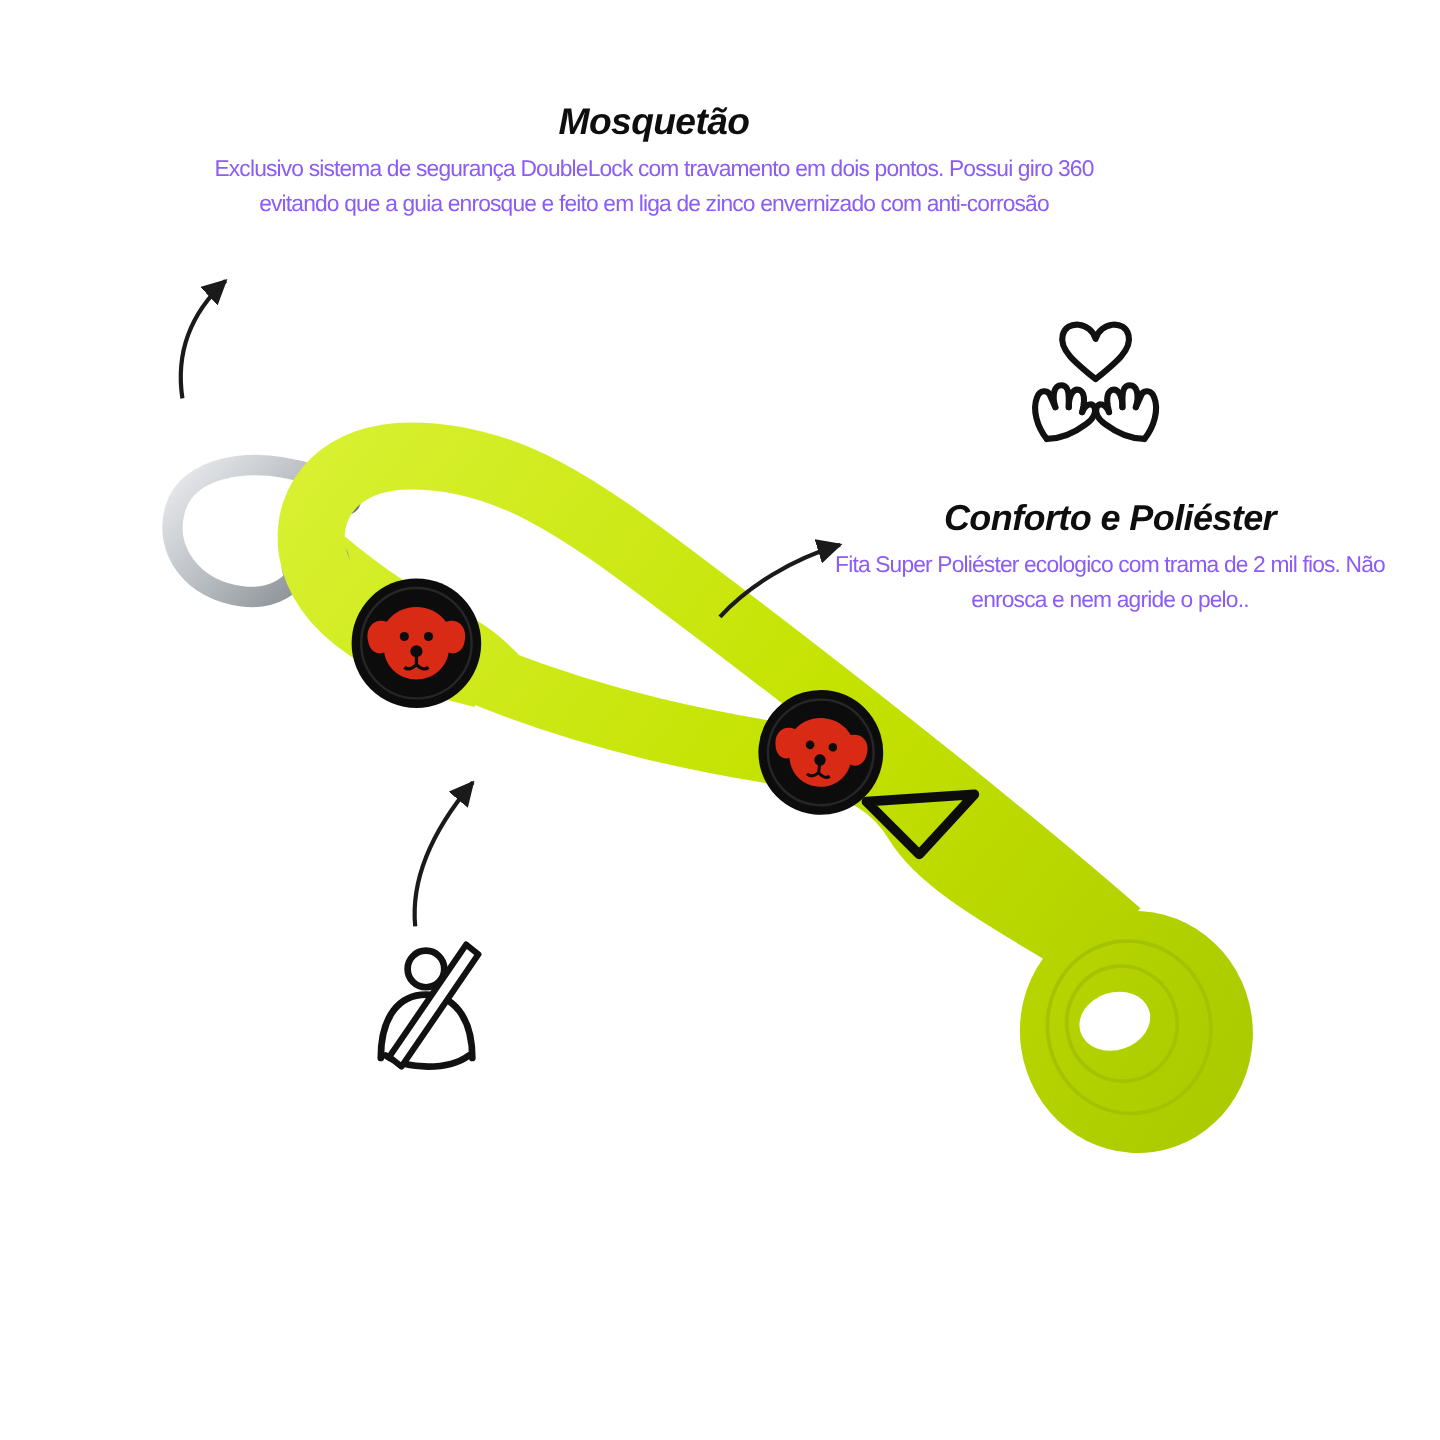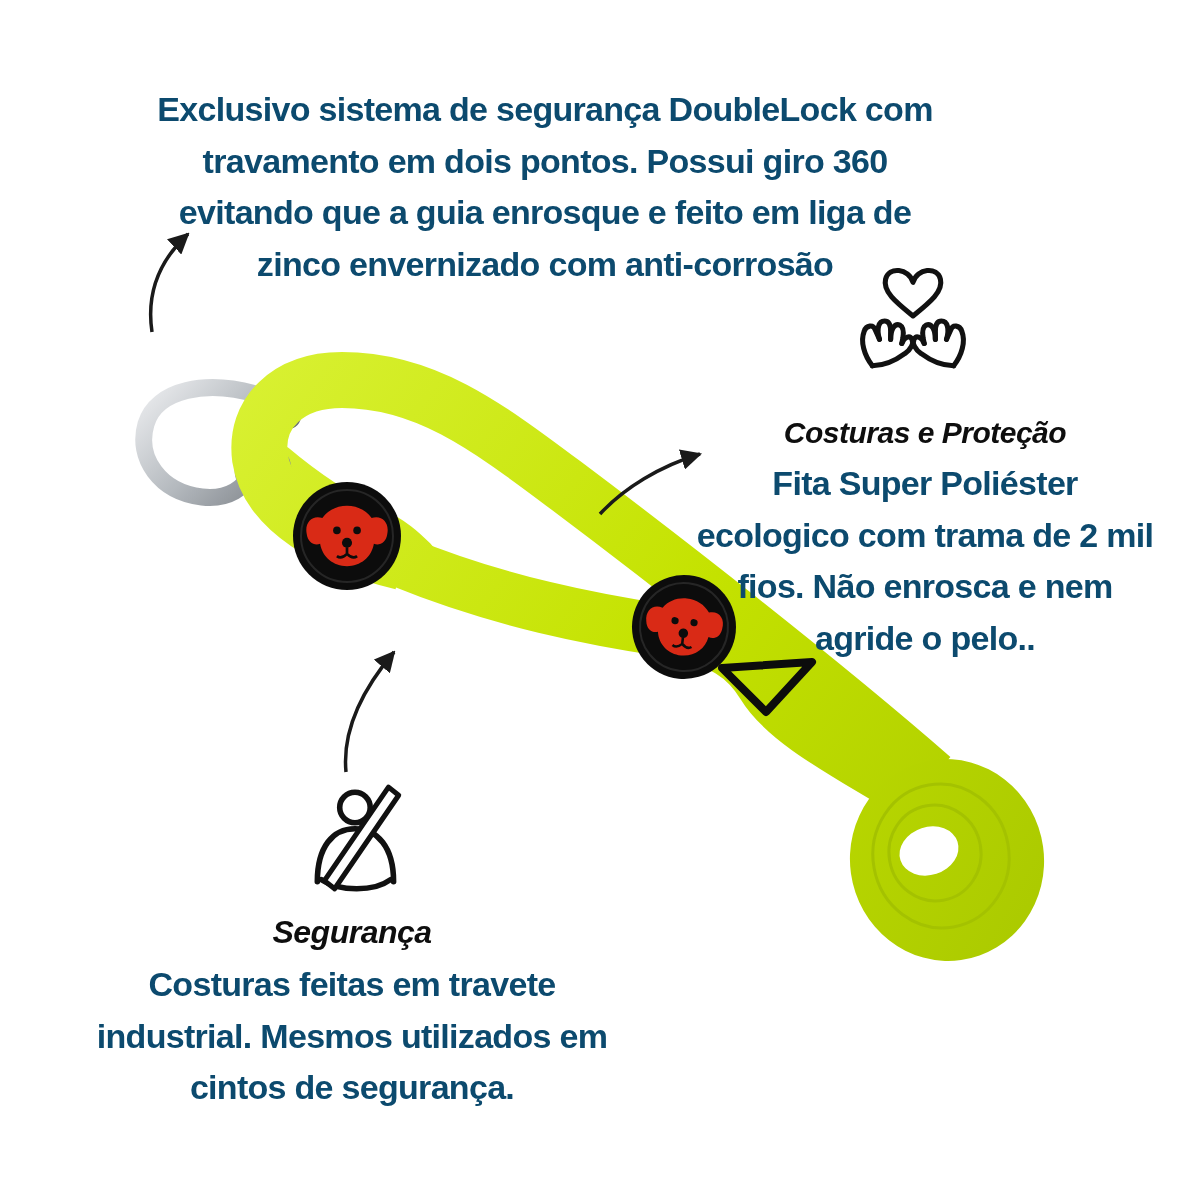"Mosquetão" h2.feature-title { html: none -> <h2>Mosquetão</h2> }
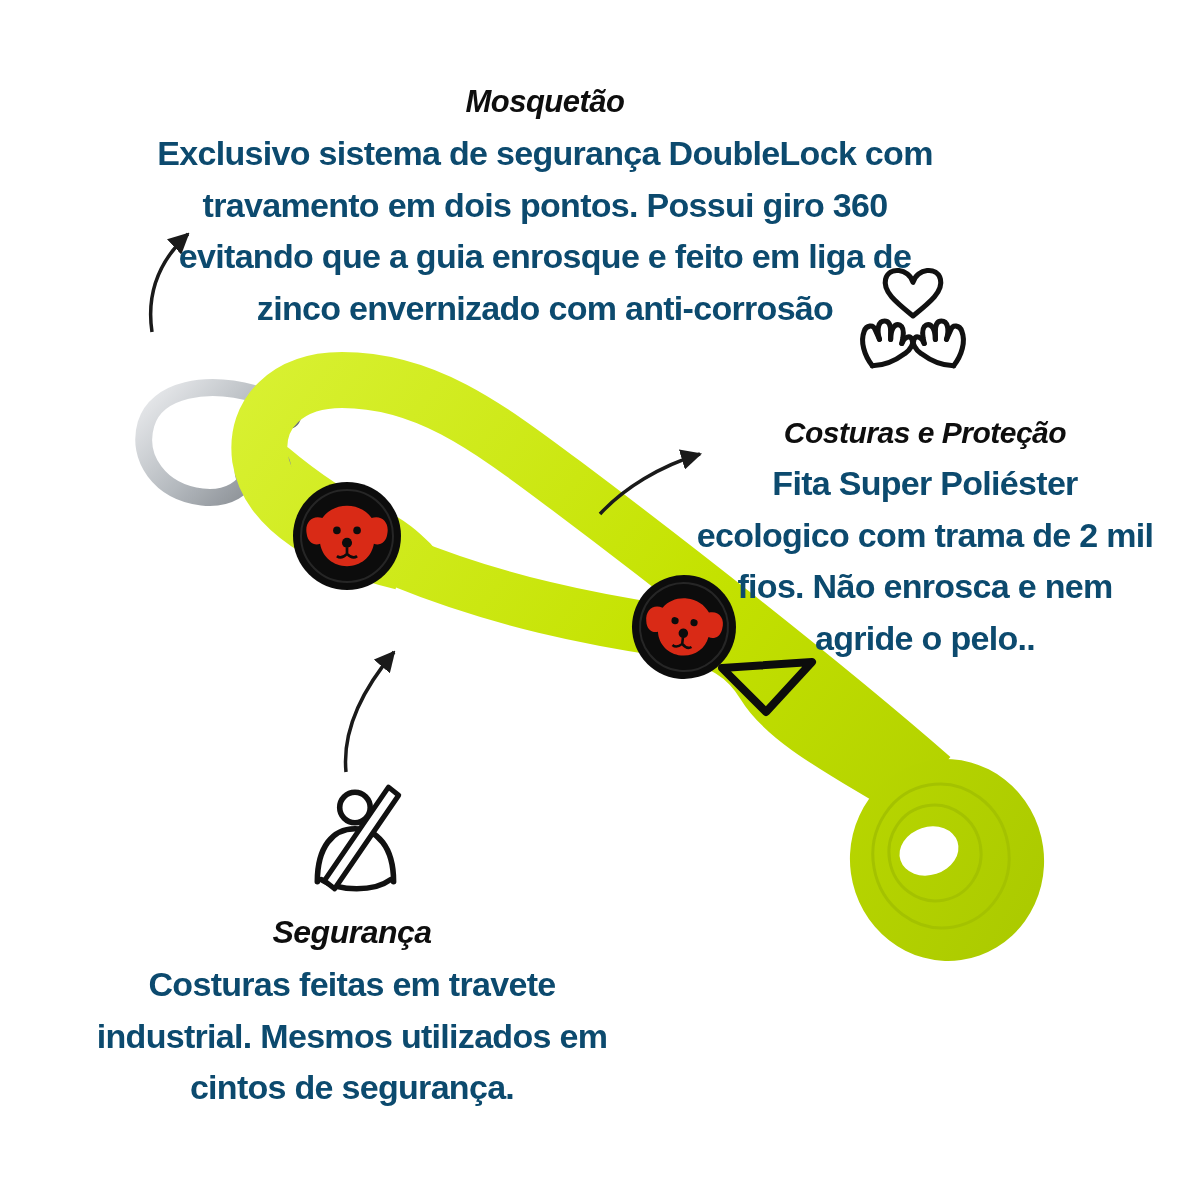"Exclusivo sistema de segurança" .feature-body { color: #0c4a6e -> #8b5cf6; font-size: 34px -> 19px; font-weight: bold -> normal }
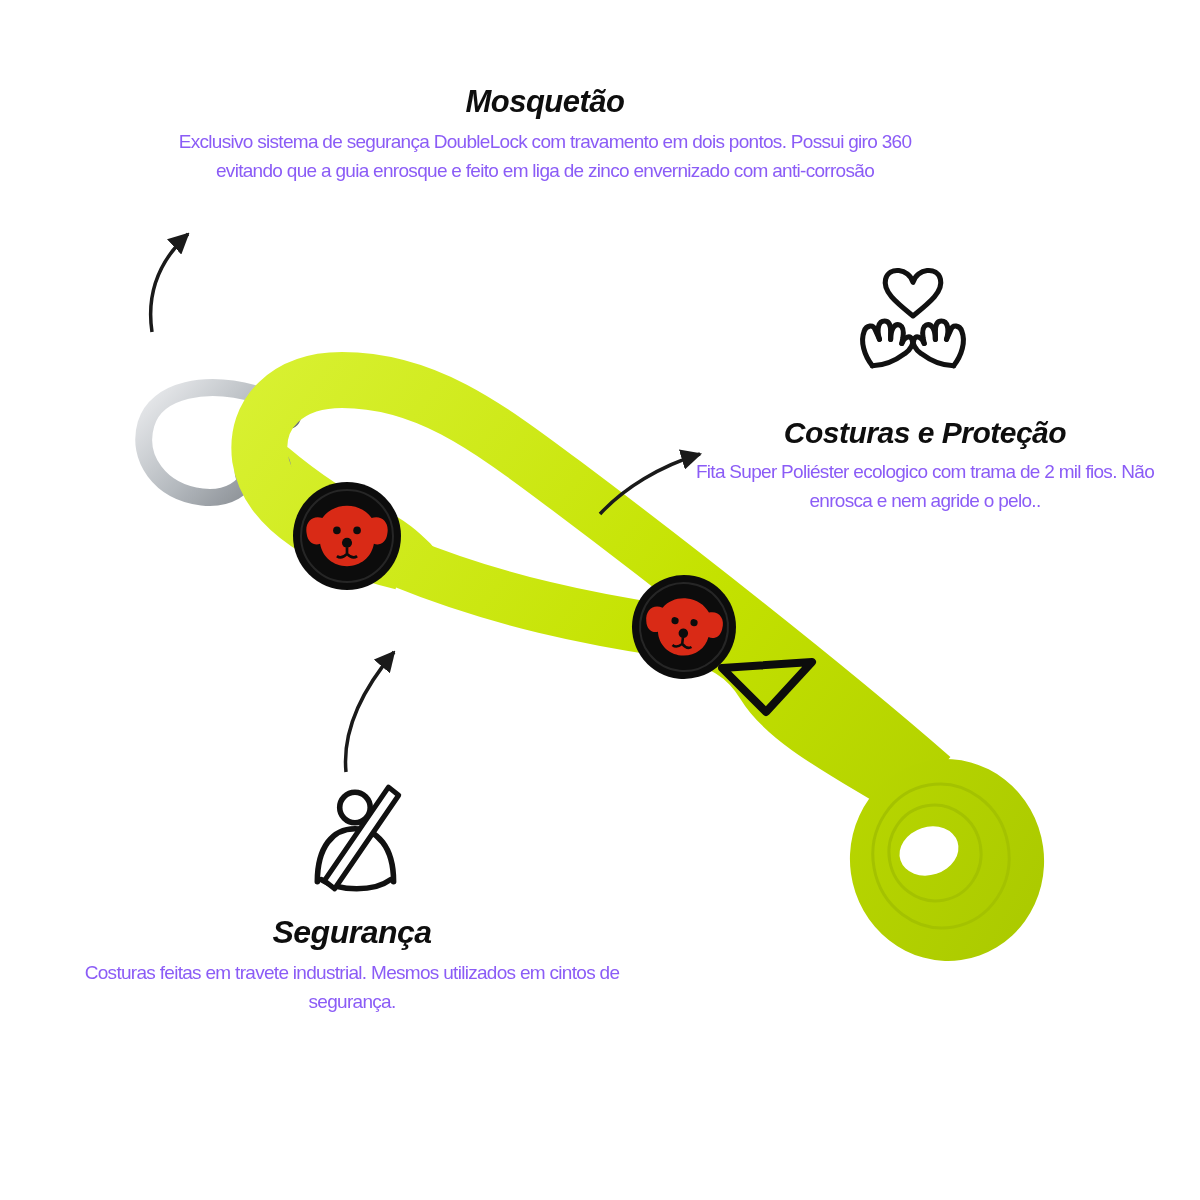"Costuras e Proteção" h2.feature-title { text: Costuras e Proteção -> Conforto e Poliéster }
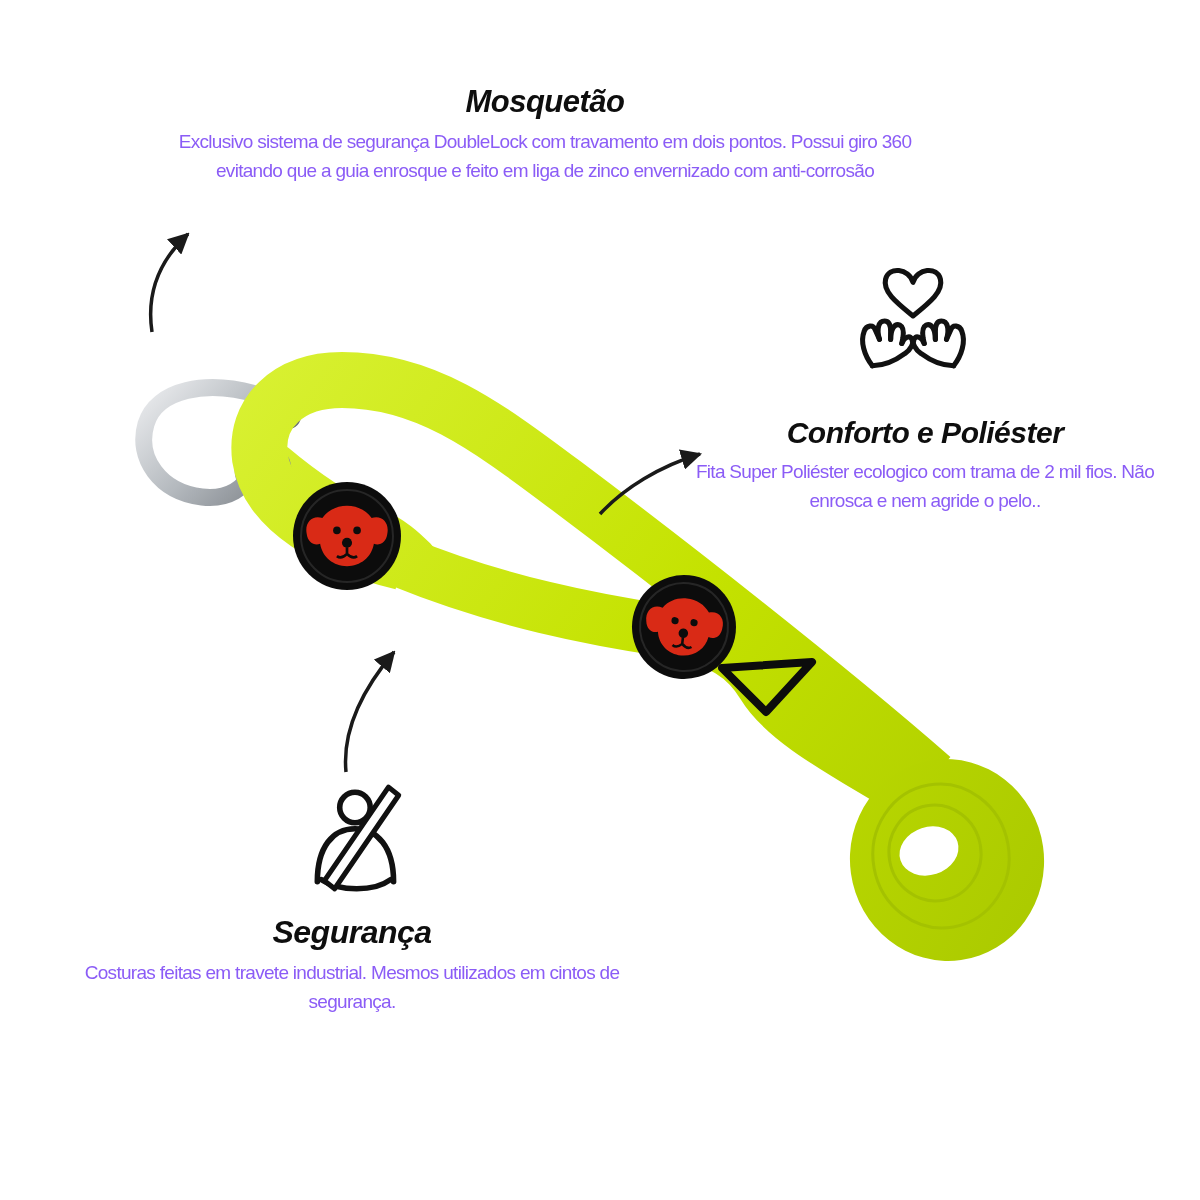"Segurança" div.block { html: <div> <h2>Segurança</h2> <p>Costuras feitas em travete industrial. Mesmos utilizados em cintos de segurança.</p> </div> -> none }
